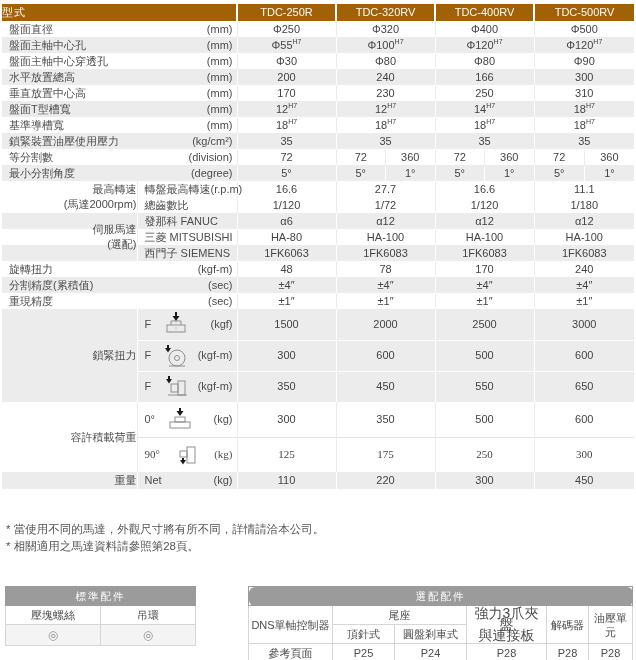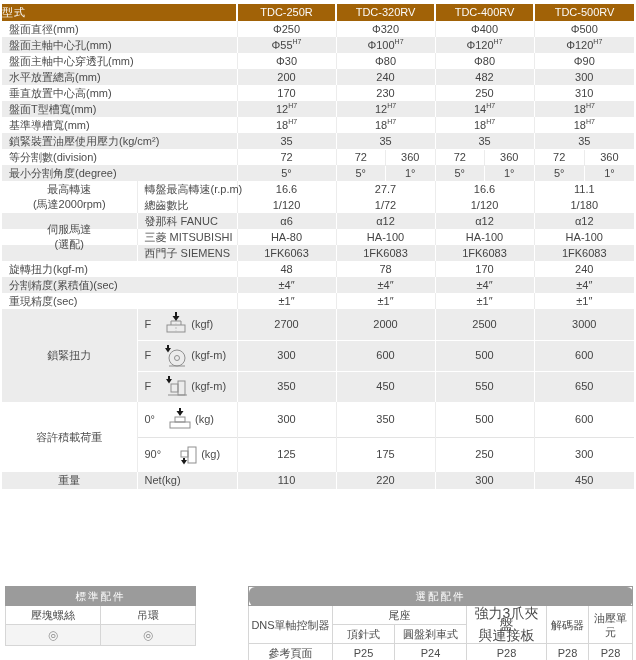"盤面直徑" .lr { justify-content: none -> space-between }
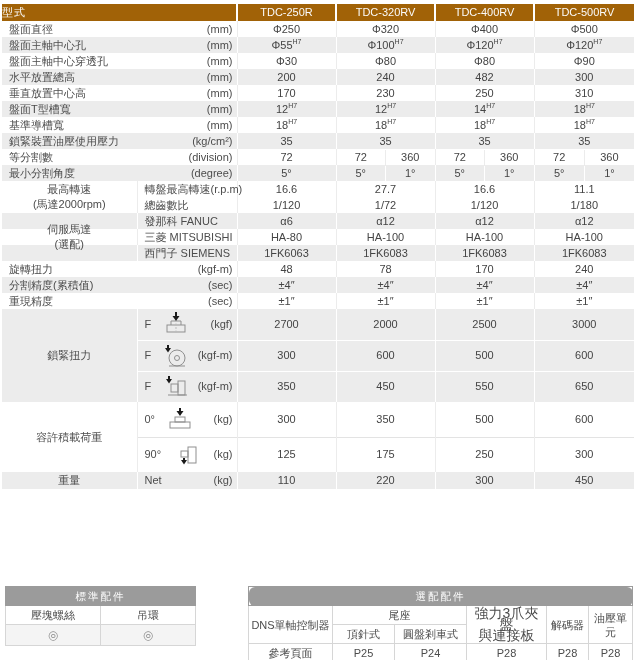"482" td.val { text: 482 -> 166 }
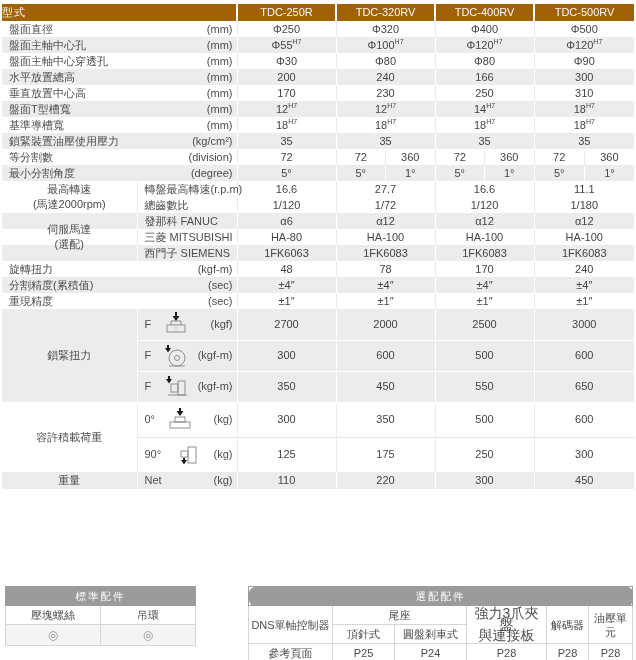"最高轉速" td.glab { text-align: center -> right }
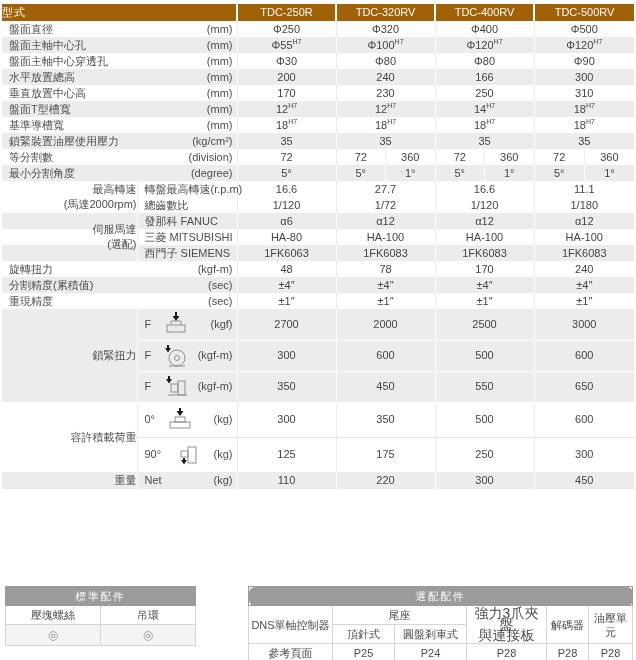"2700" td.val { text: 2700 -> 1500 }
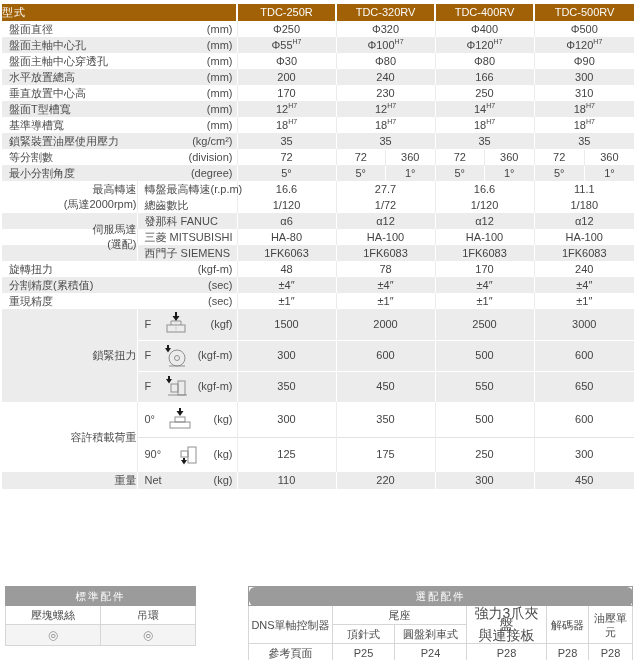"90°" tr.btl td { font-family: none -> Liberation Serif, serif }
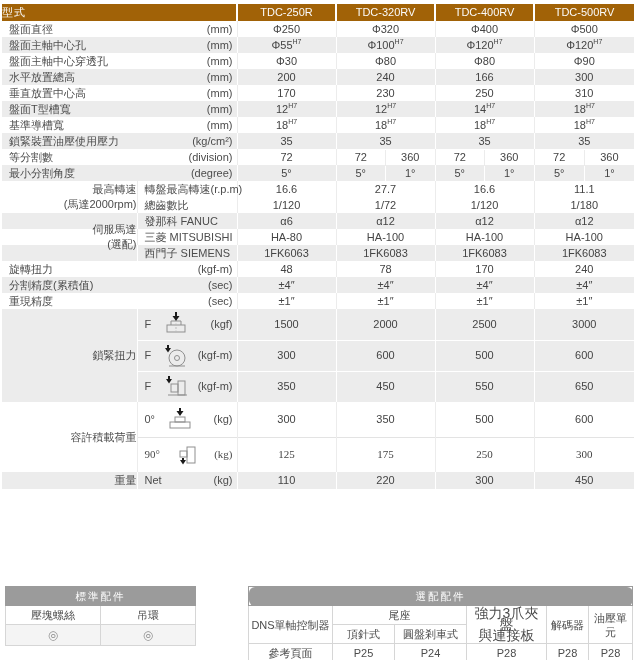"* 當使用不同的馬達，外觀尺寸將有所不同，詳情請洽本公司。" div.notes { html: none -> <div> <div>* 當使用不同的馬達，外觀尺寸將有所不同，詳情請洽本公司。</div> <div>* 相關適用之馬達資料請參照第28頁。</div> </div> }
